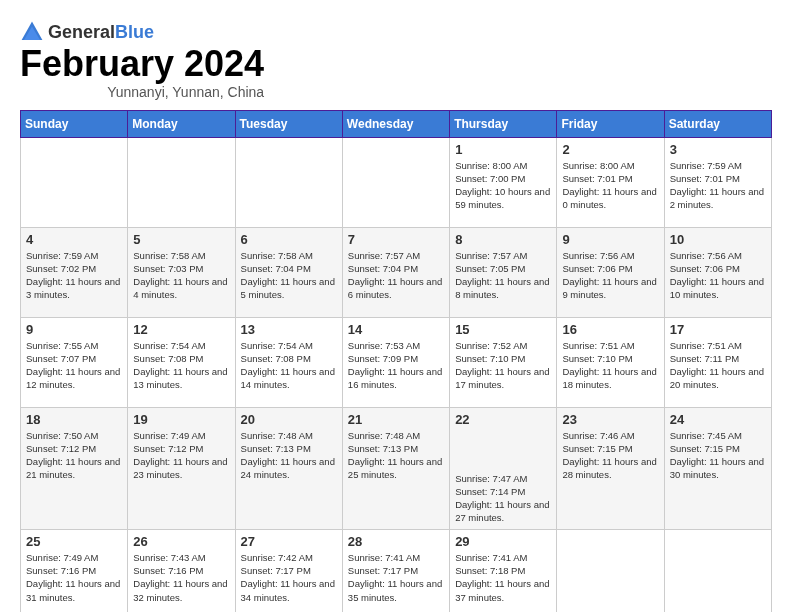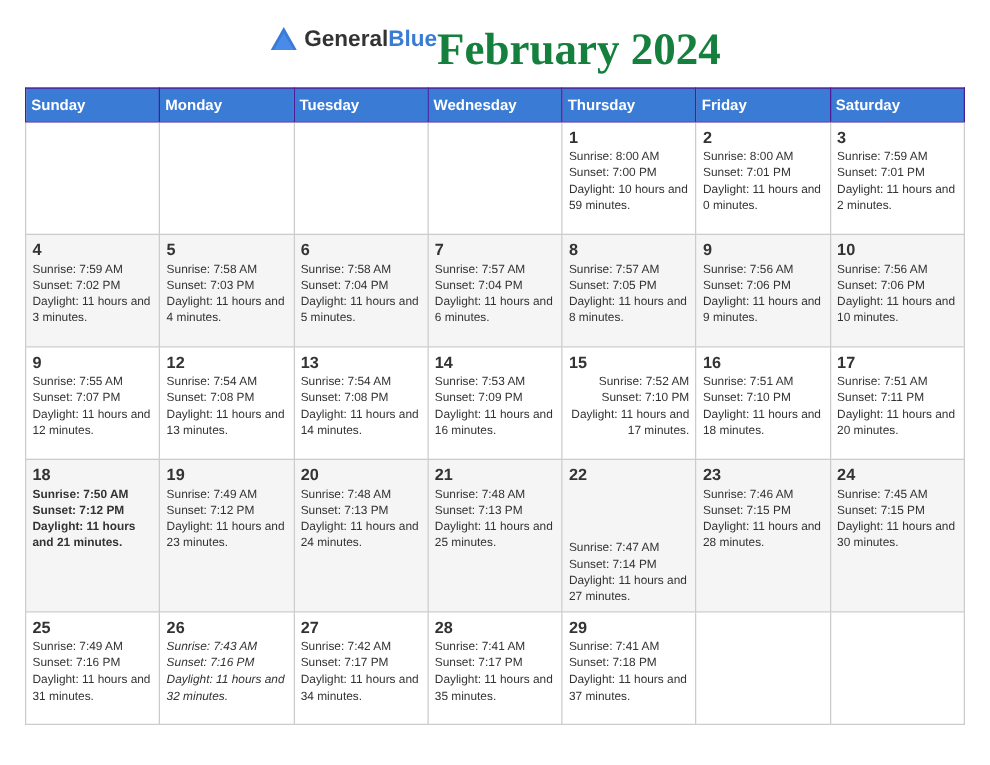"GeneralBlue" .header-area { flex-direction: none -> column; justify-content: center -> space-between }
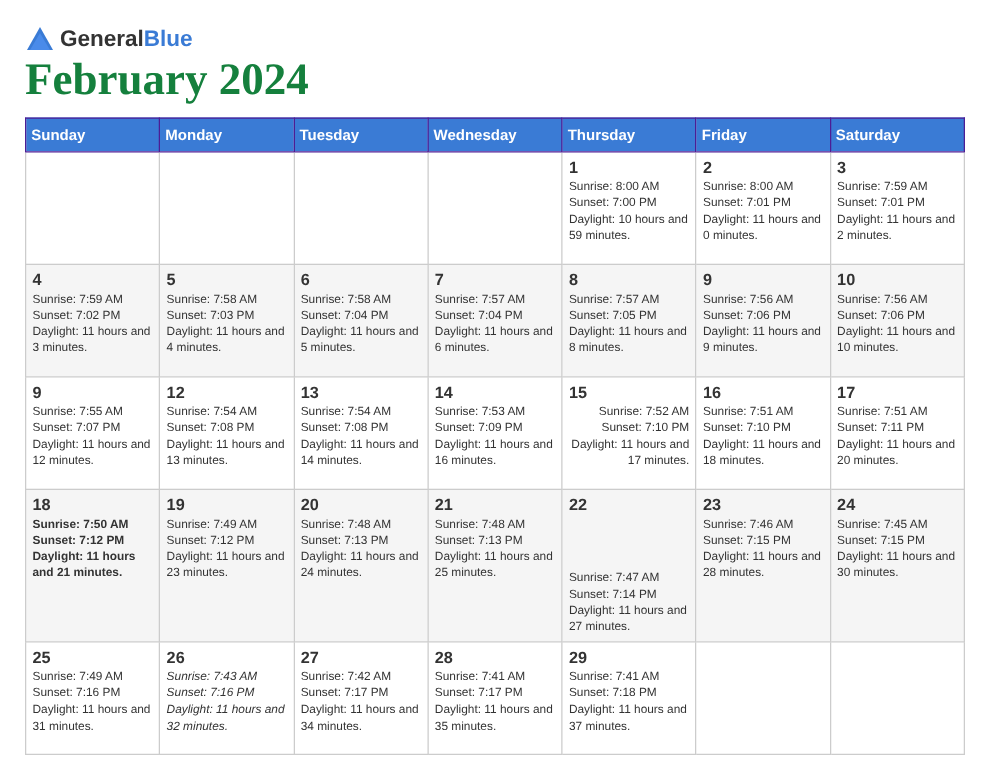"February 2024" .month-title { color: #15803d -> #000000; font-family: Liberation Serif, serif -> none }
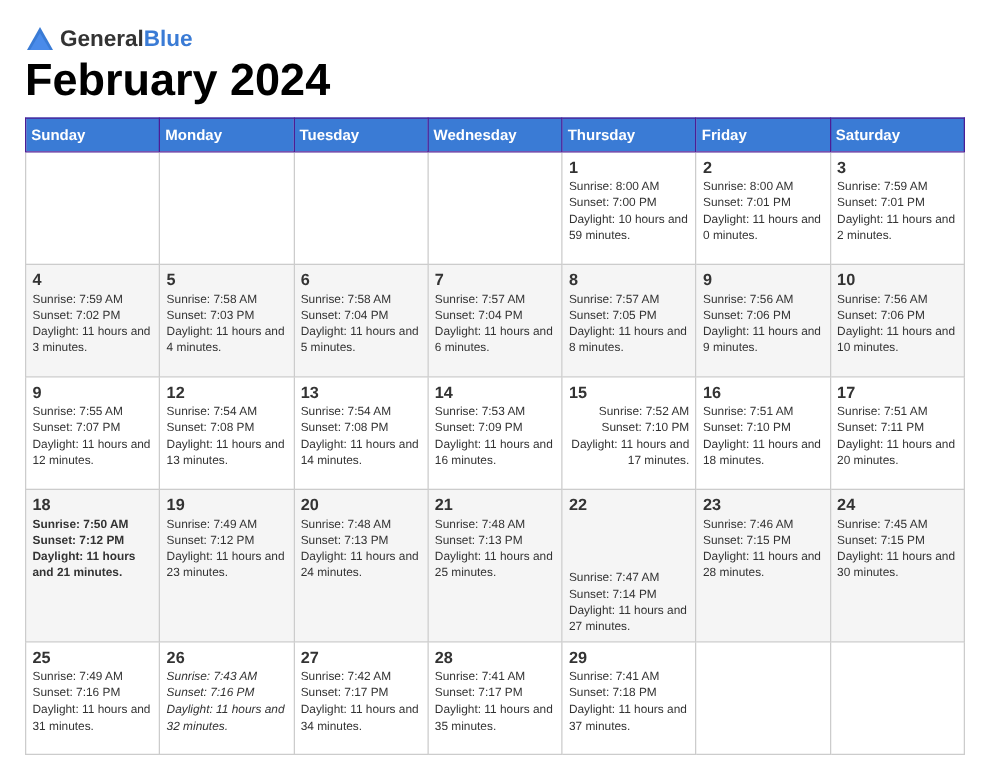"Yunnanyi, Yunnan, China" div.subtitle { html: none -> <div>Yunnanyi, Yunnan, China</div> }
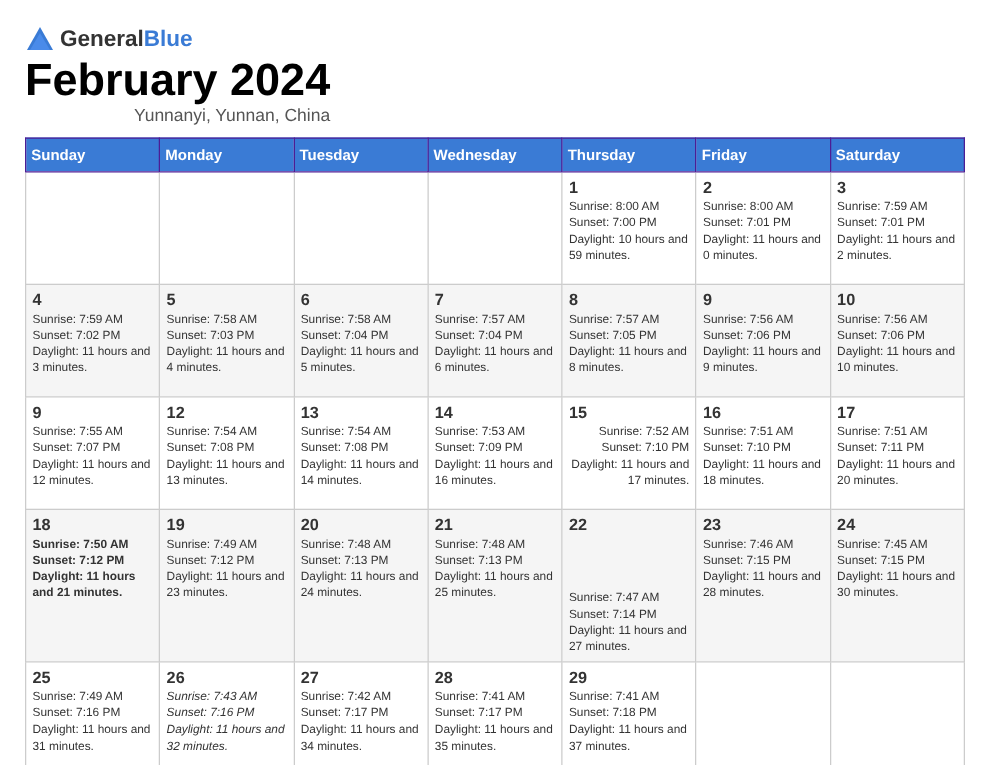"Sunrise: 7:52 AM" div.day-detail { text-align: right -> none }
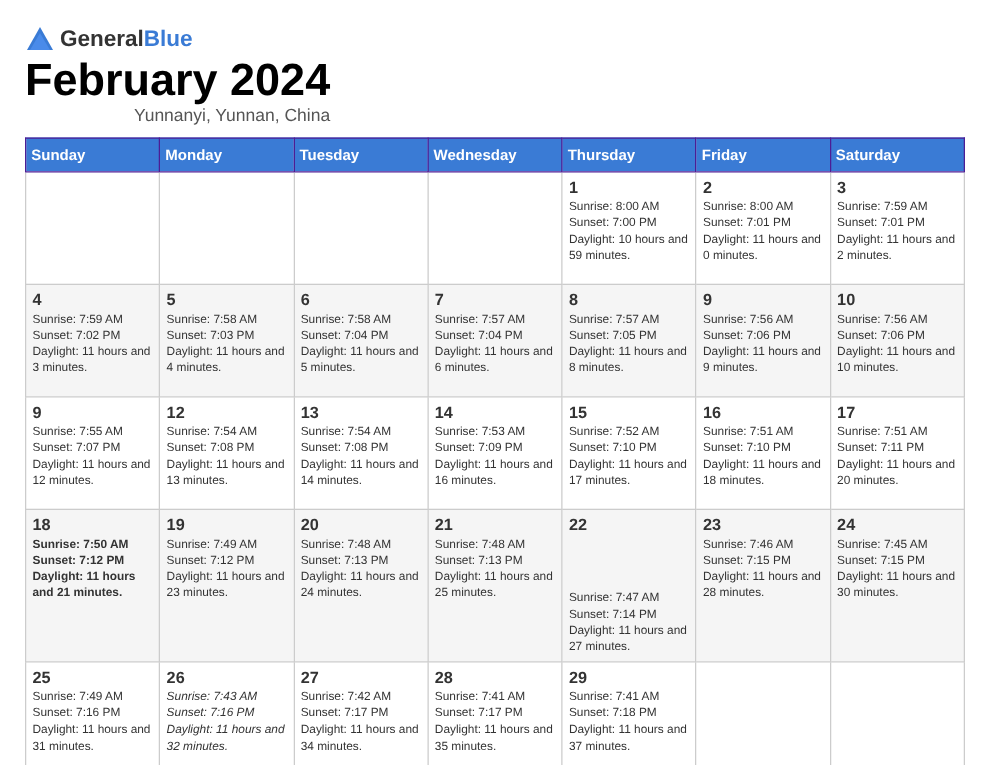"Sunrise: 7:50 AM" div.day-detail { font-weight: bold -> none }
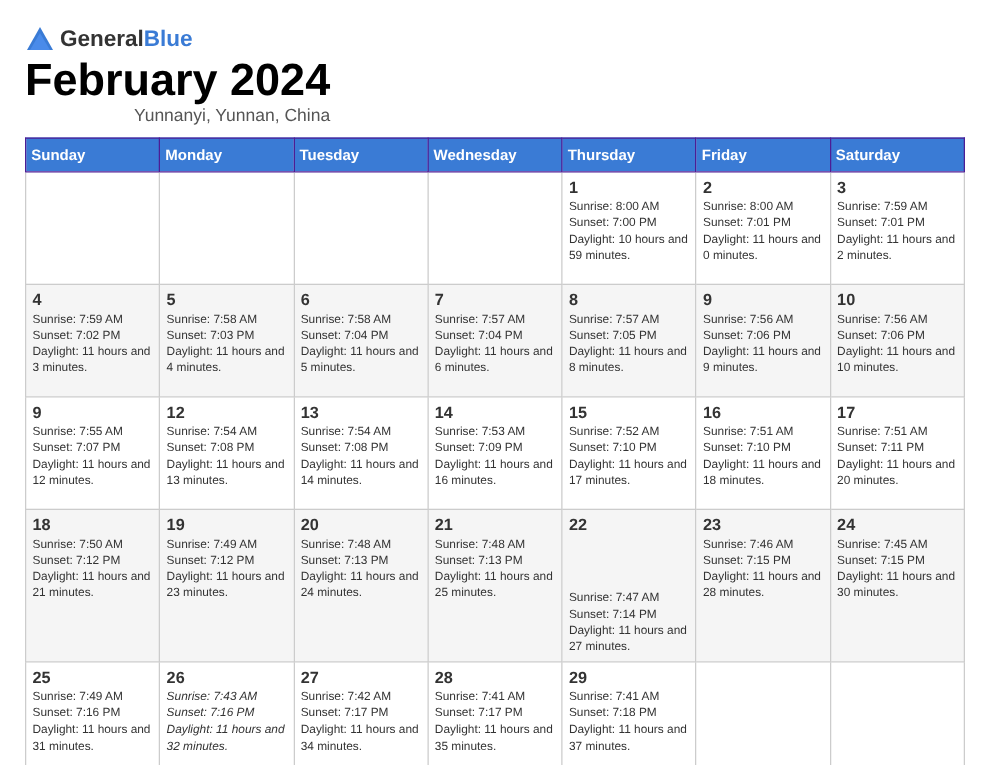"Sunrise: 7:43 AM" div.day-detail { font-style: italic -> none }
